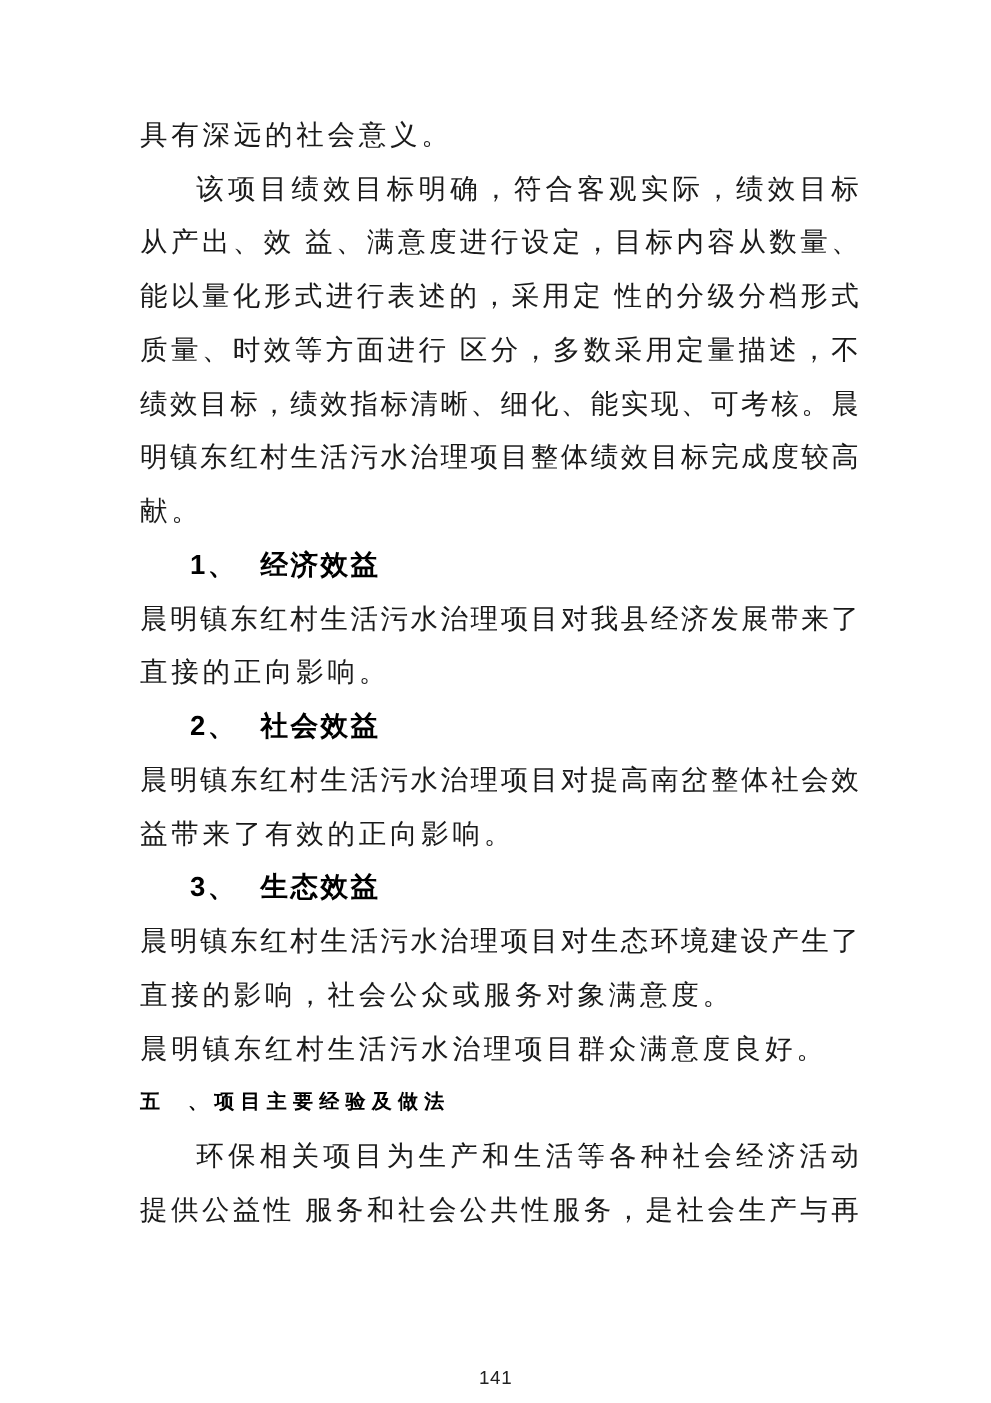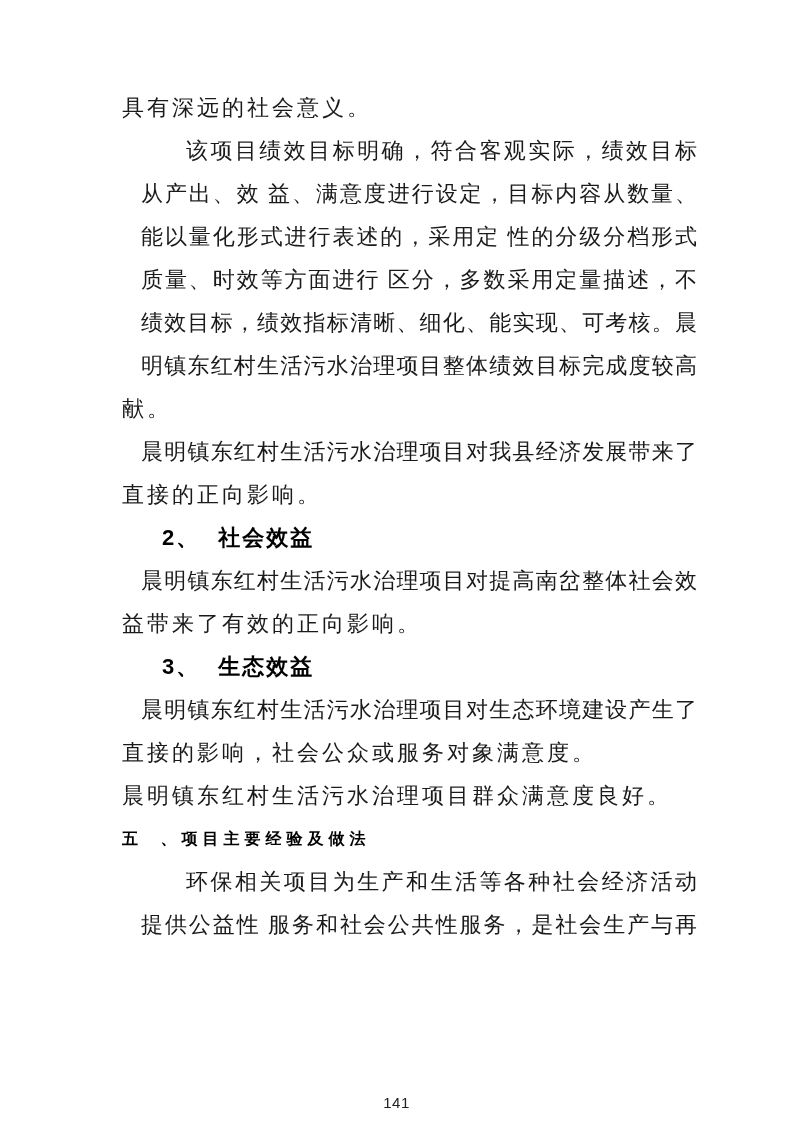"具有深远的社会意义。" .content { left: 122px -> 112px }
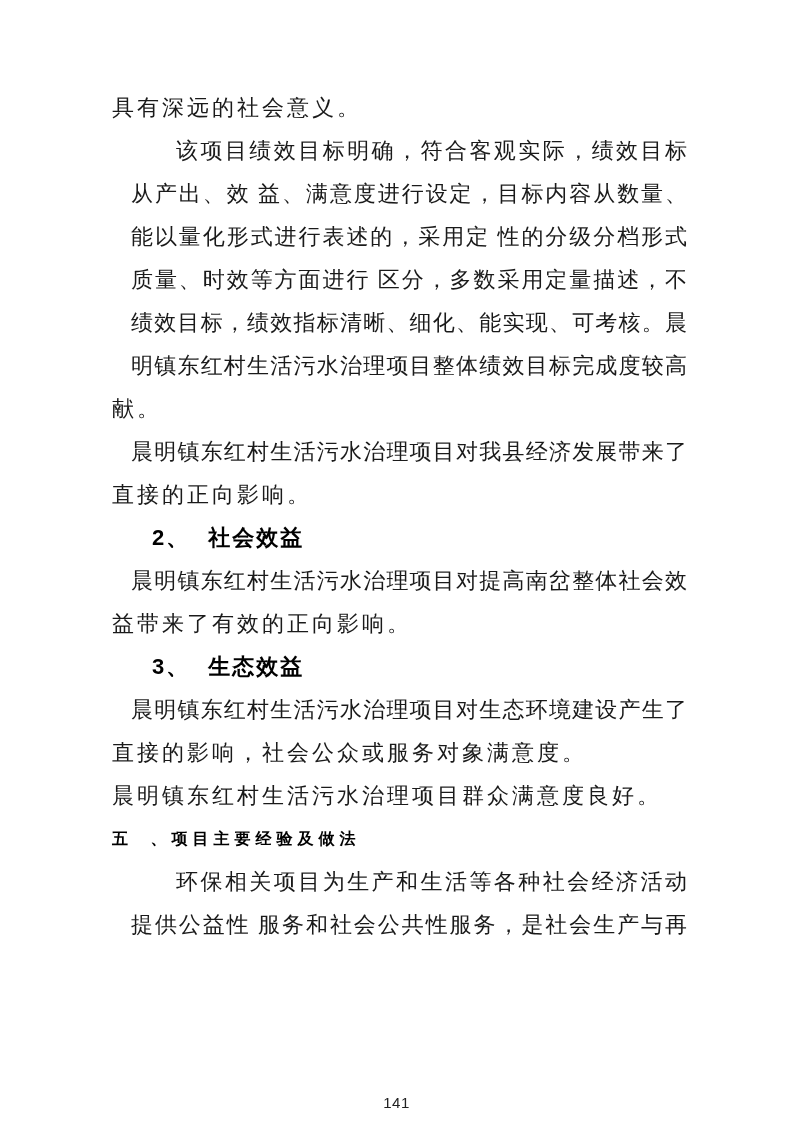"该项目绩效目标明确，符合客观实际，绩效目标" .line.fill { margin-left: 19px -> none }
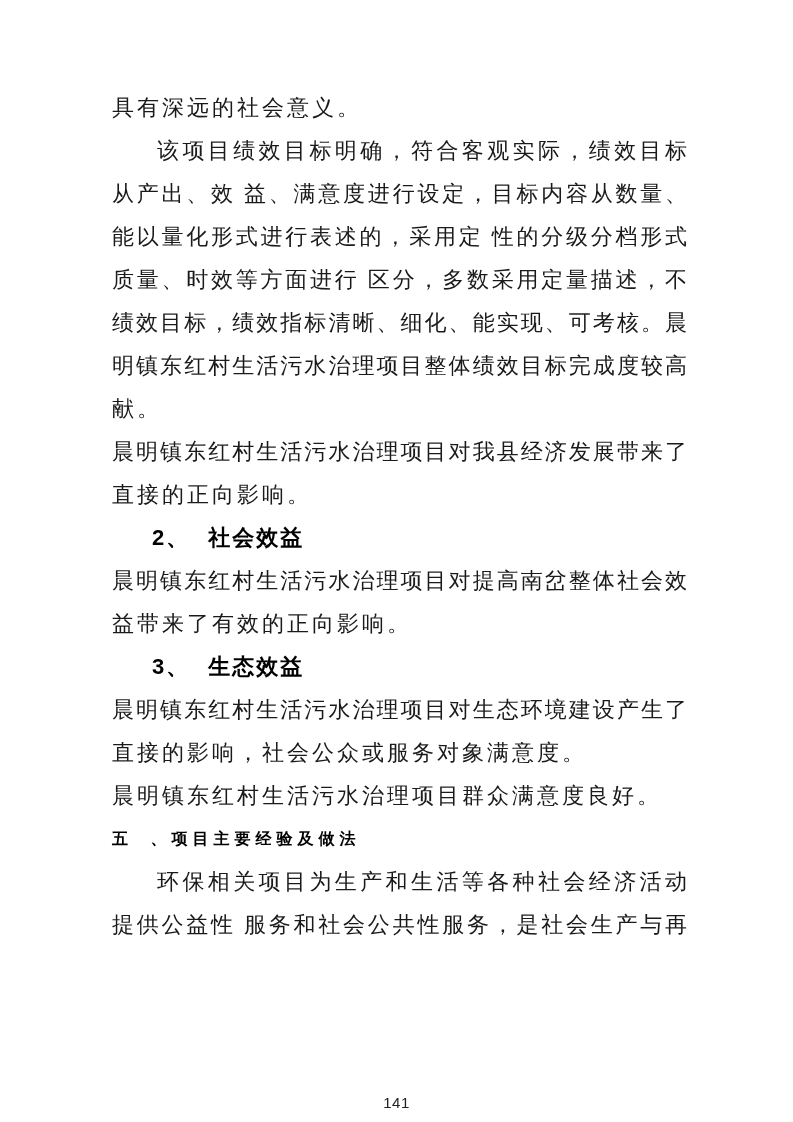"1、 经济效益" div.heading2 { html: none -> <div>1、 经济效益</div> }
